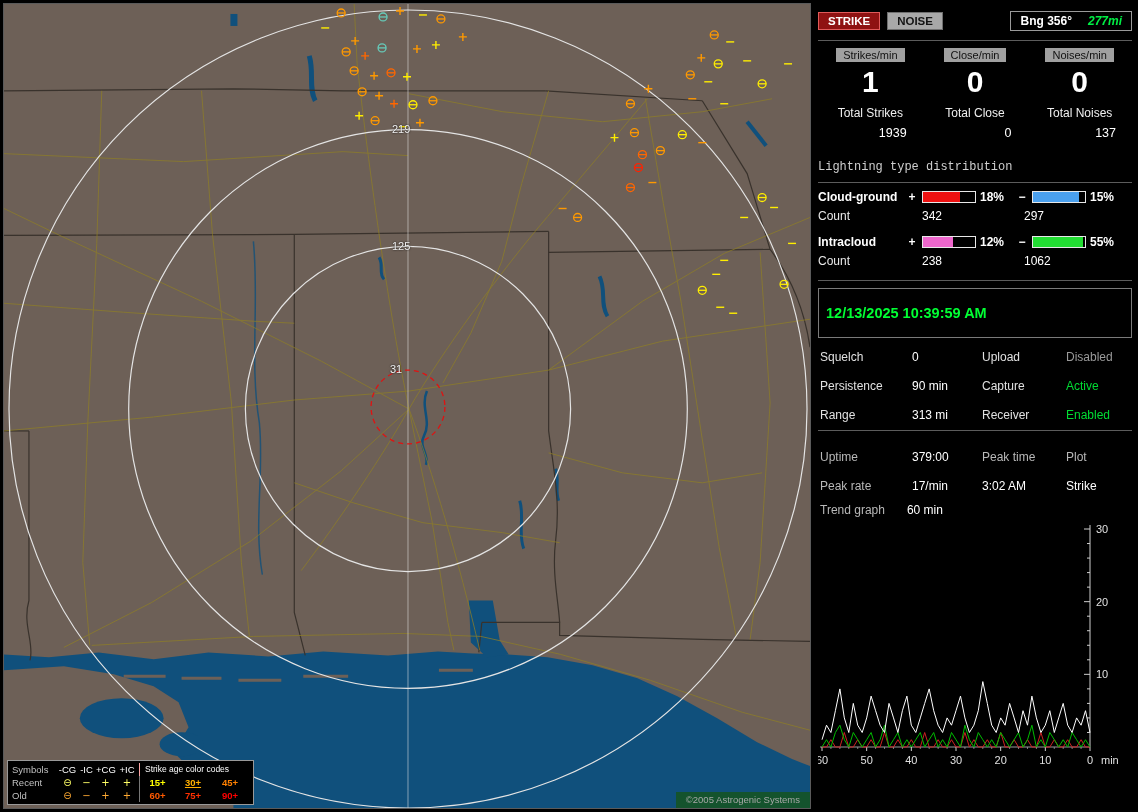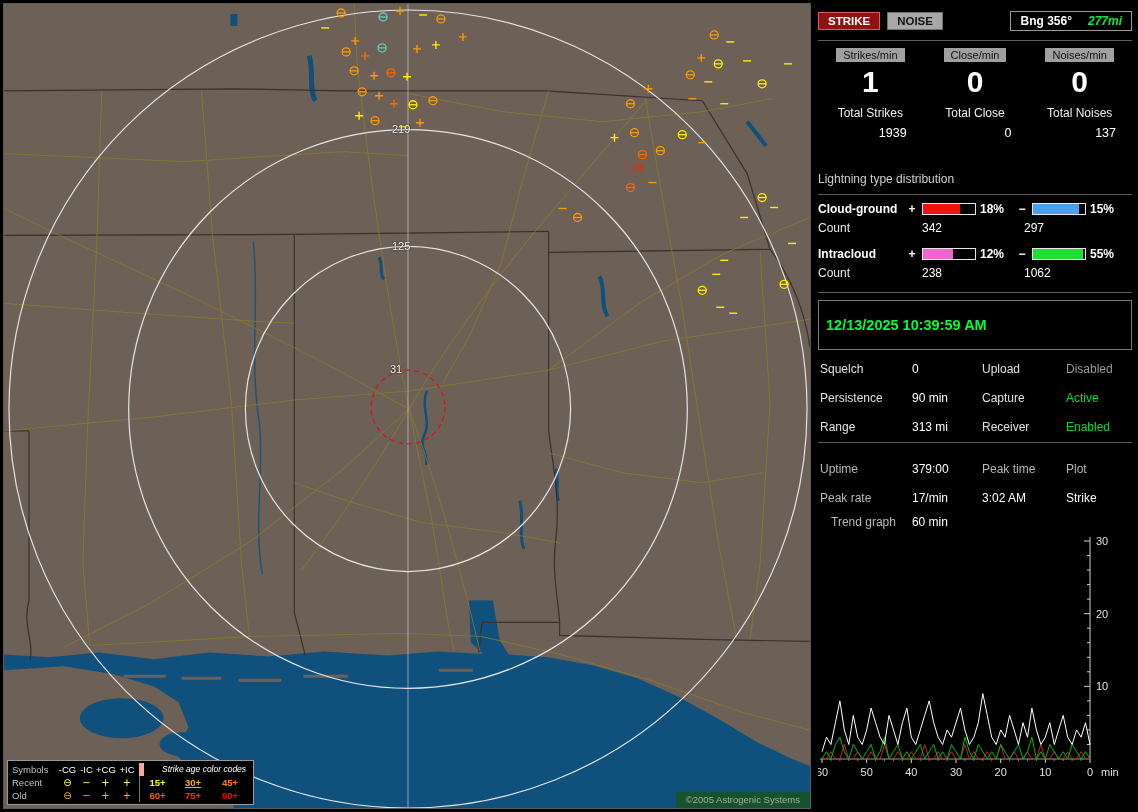"Lightning type distribution" .dist-title { font-family: none -> Liberation Mono, monospace; margin-top: 32px -> 20px }
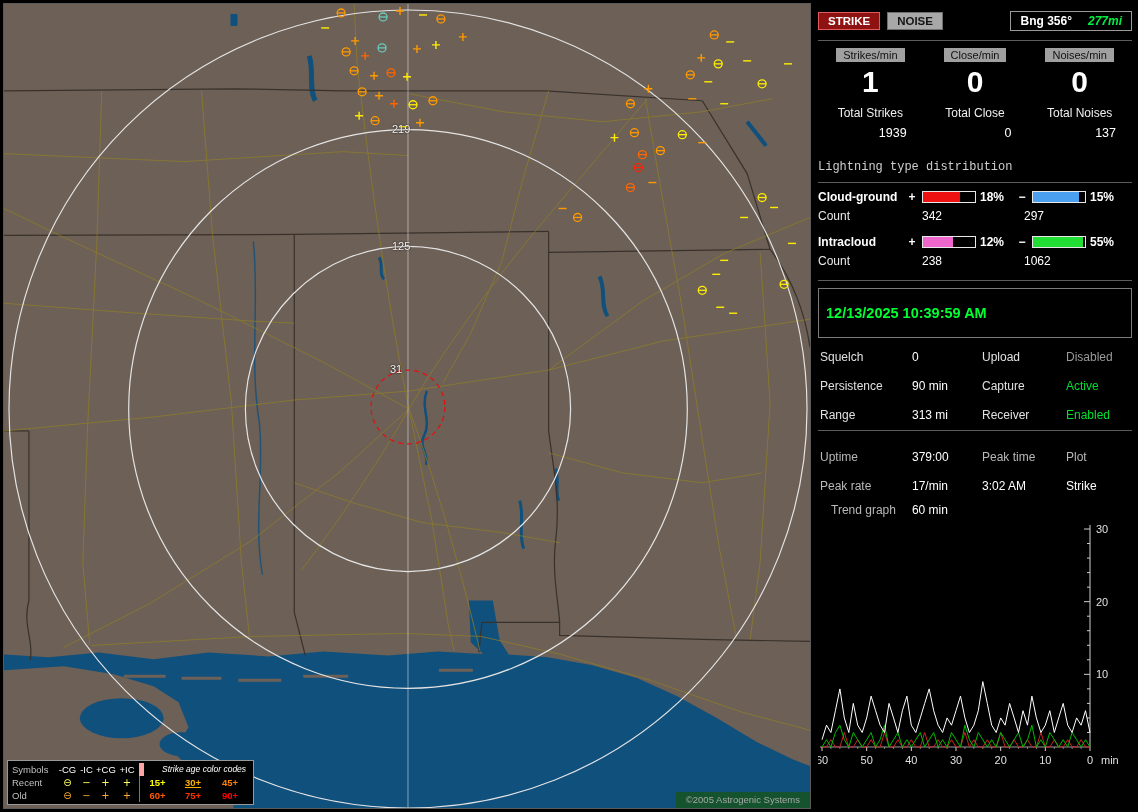"Trend graph" .trend-row { gap: 16px -> 22px; margin: 10px 13px 2px -> 10px 2px 2px }
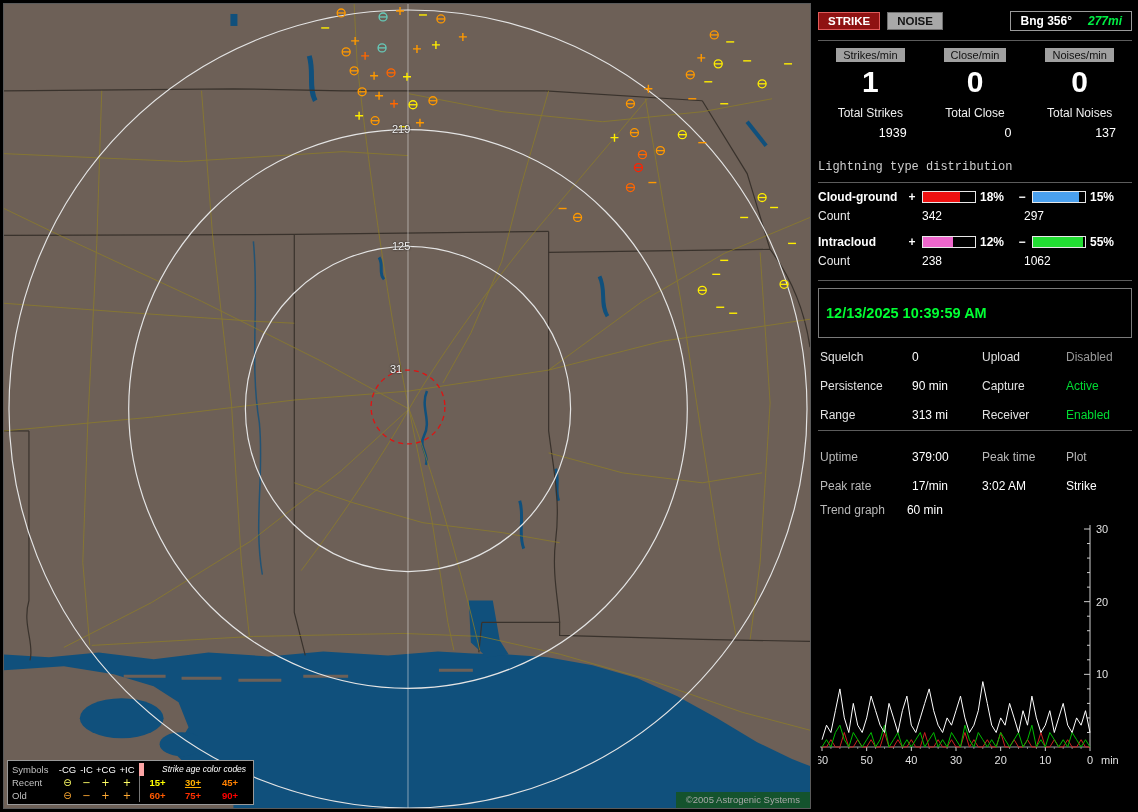"Strike age color codes" .lg-age-title { border-left: 5px solid #fca5a5 -> 1px solid #fca5a5; font-style: italic -> none; padding-left: 18px -> 5px }
